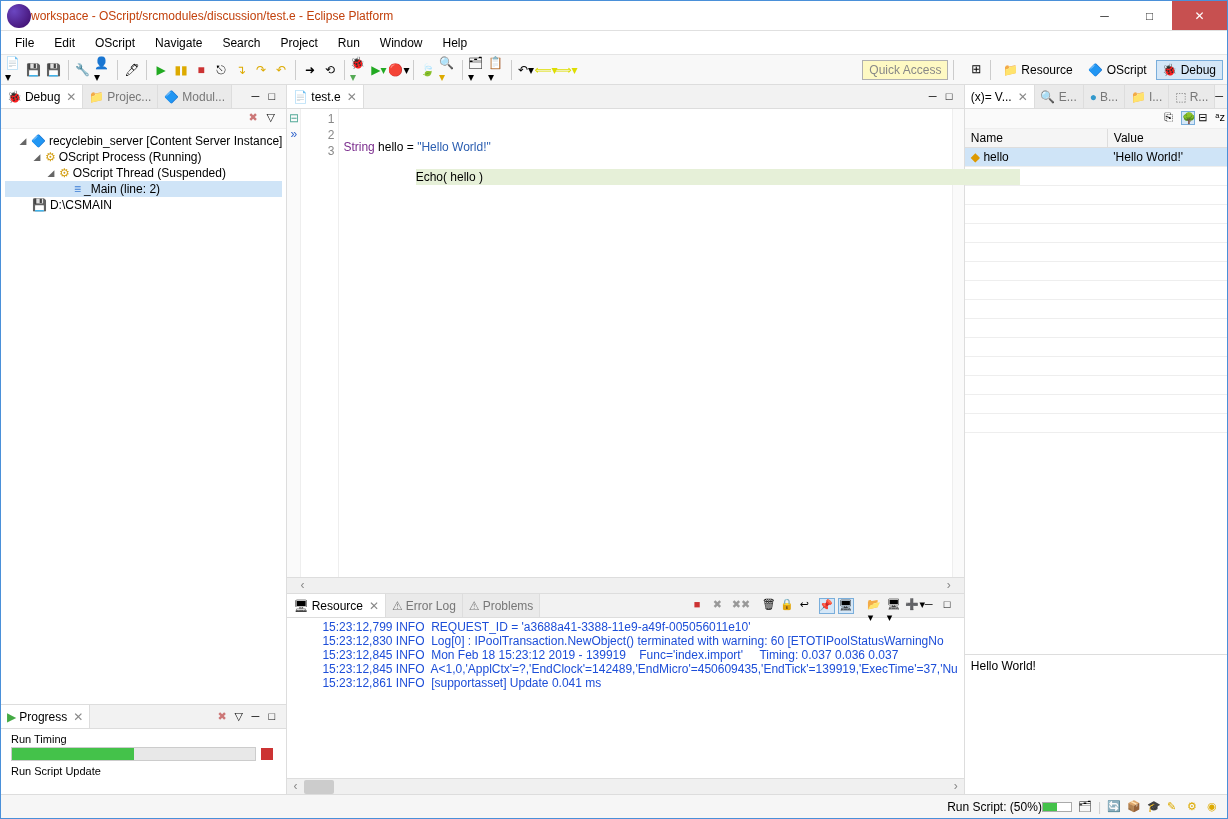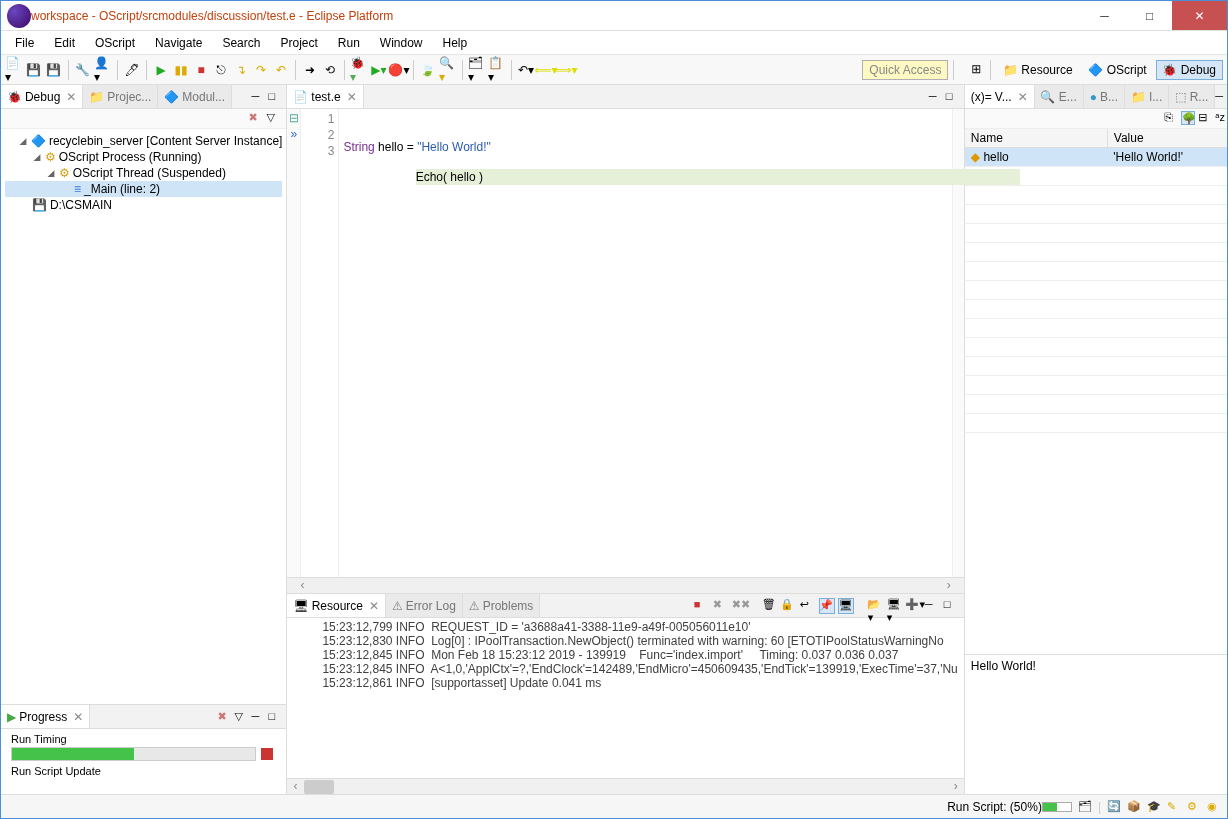"15:23:12,799 INFO REQUEST_ID =" .console-body { color: #404040 -> #1d4ed8 }
